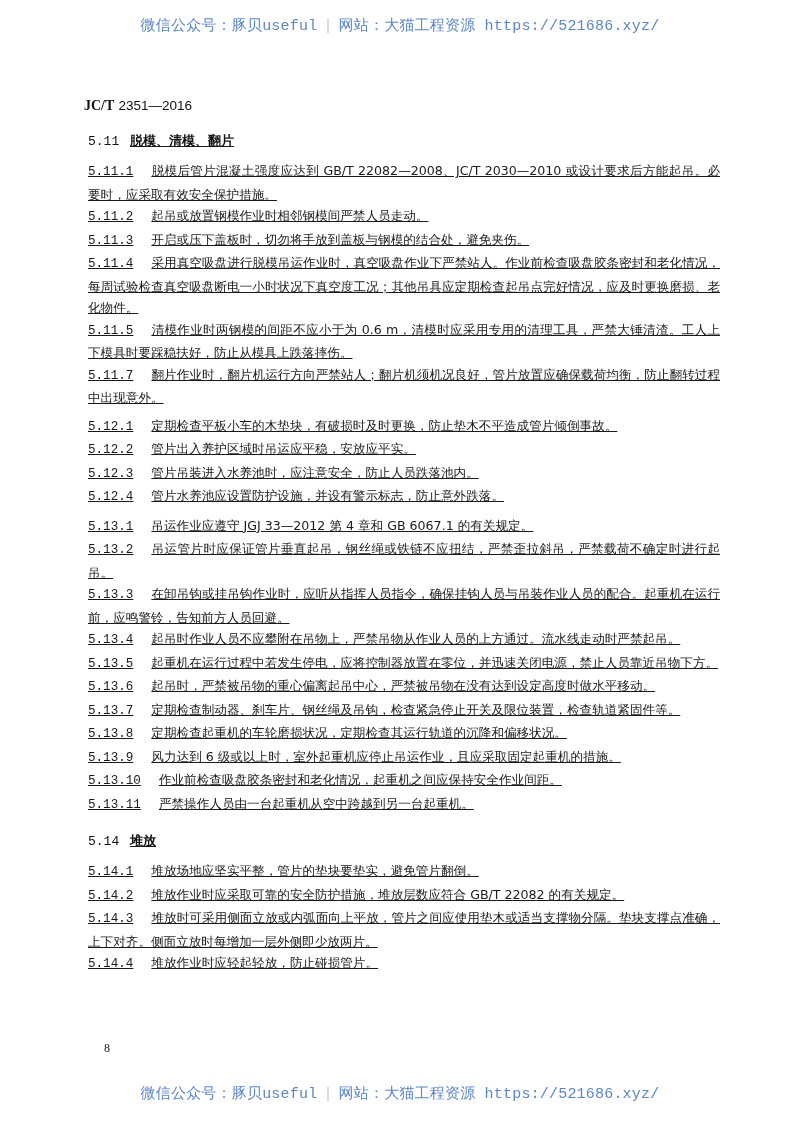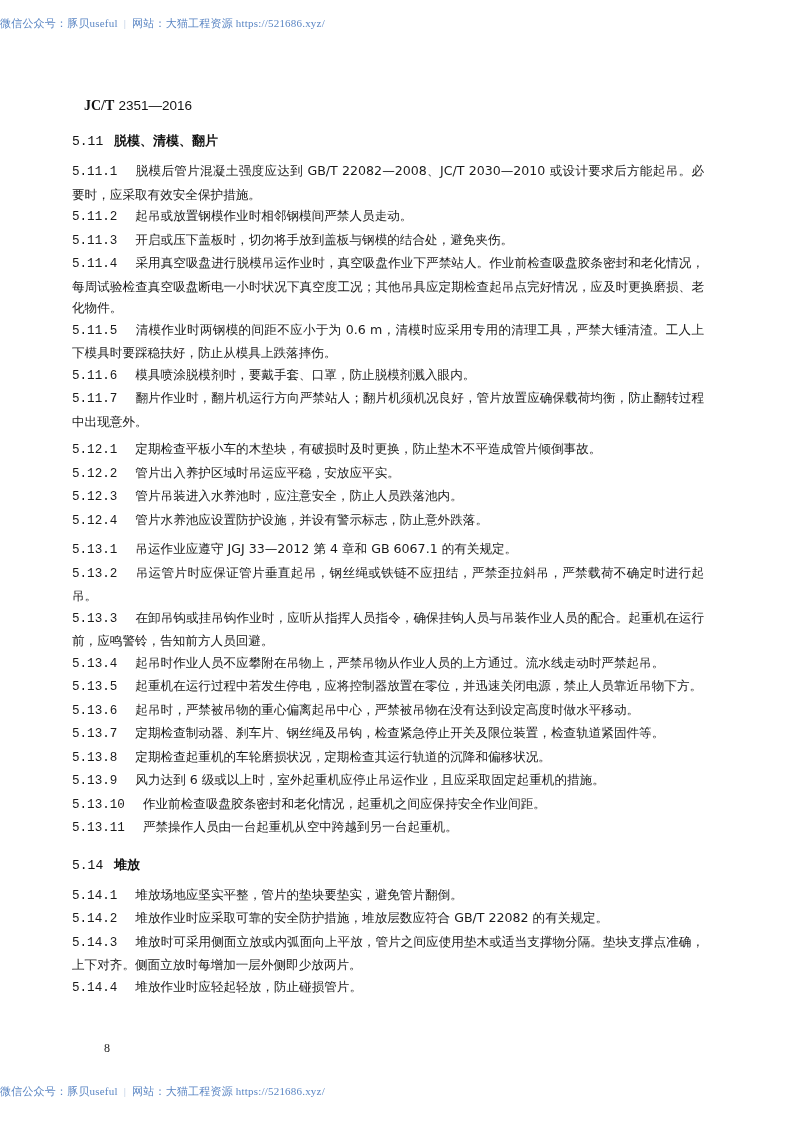"微信公众号：豚贝useful | 网站：大猫工程资源" .watermark { font-family: Liberation Serif, serif -> Liberation Mono, monospace; font-size: 11px -> 15px; text-align: none -> center }
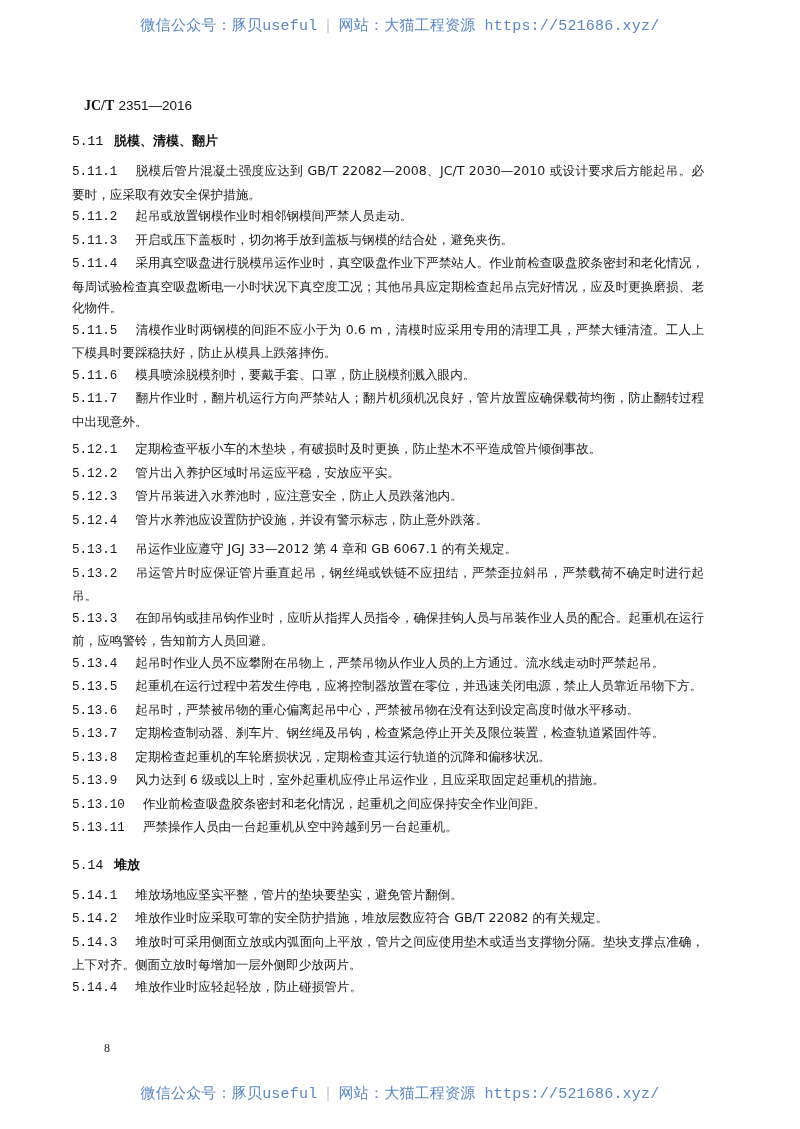"5.11 脱模、清模、翻片" .content { left: 72px -> 88px; text-decoration: none -> underline }
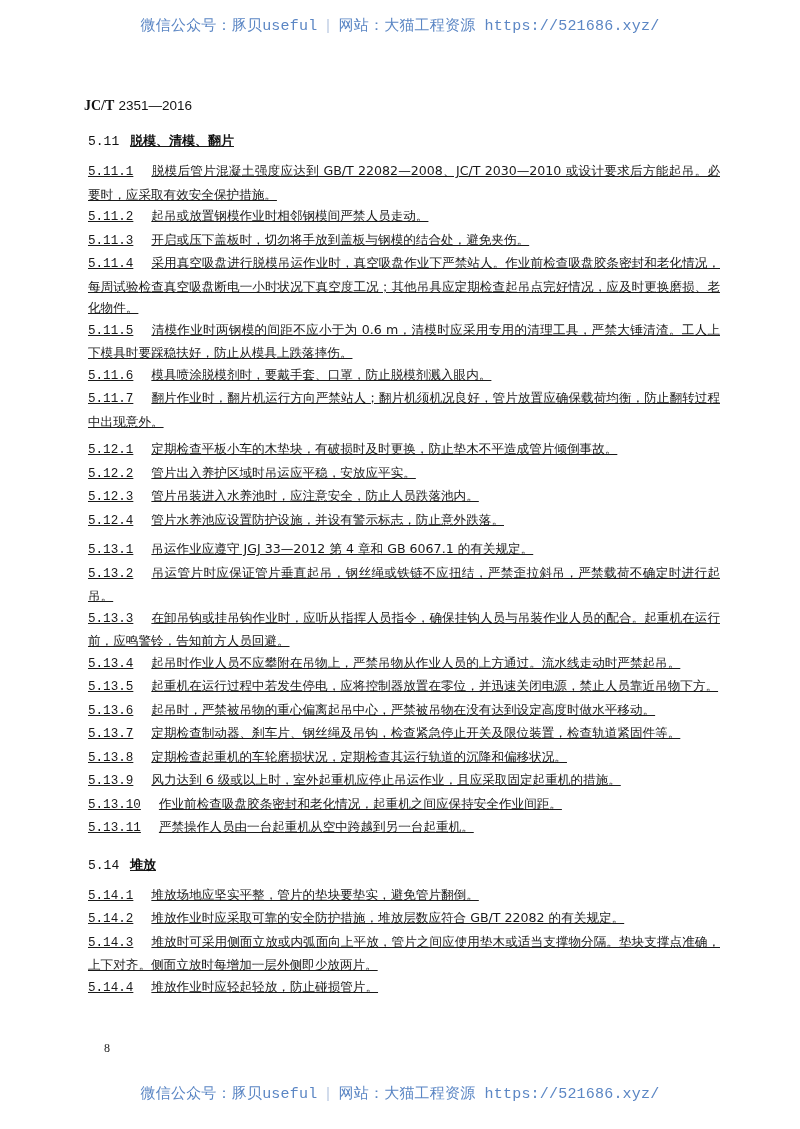"5.11.6 模具喷涂脱模剂时，要戴手套、口罩，防止脱模剂溅入眼内。" div.clause { html: <div><span>5.11.6</span><span>模具喷涂脱模剂时，要戴手套、口罩，防止脱模剂溅入眼内。</span></div> -> none }
